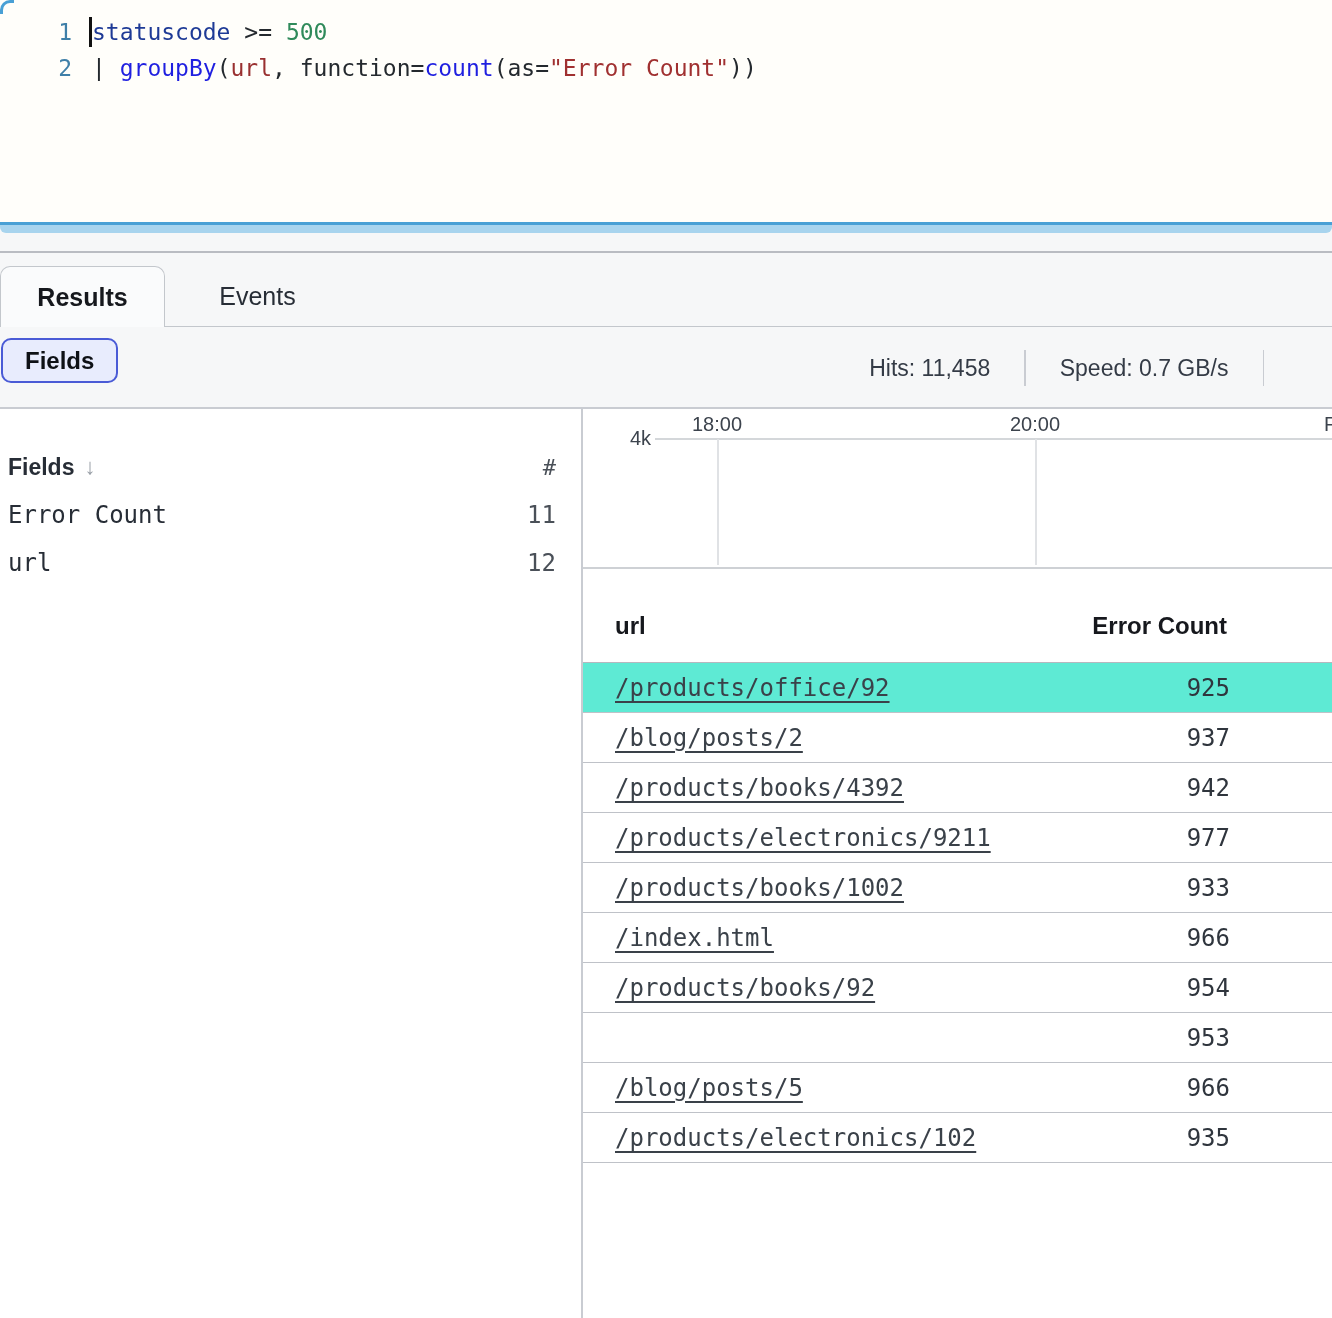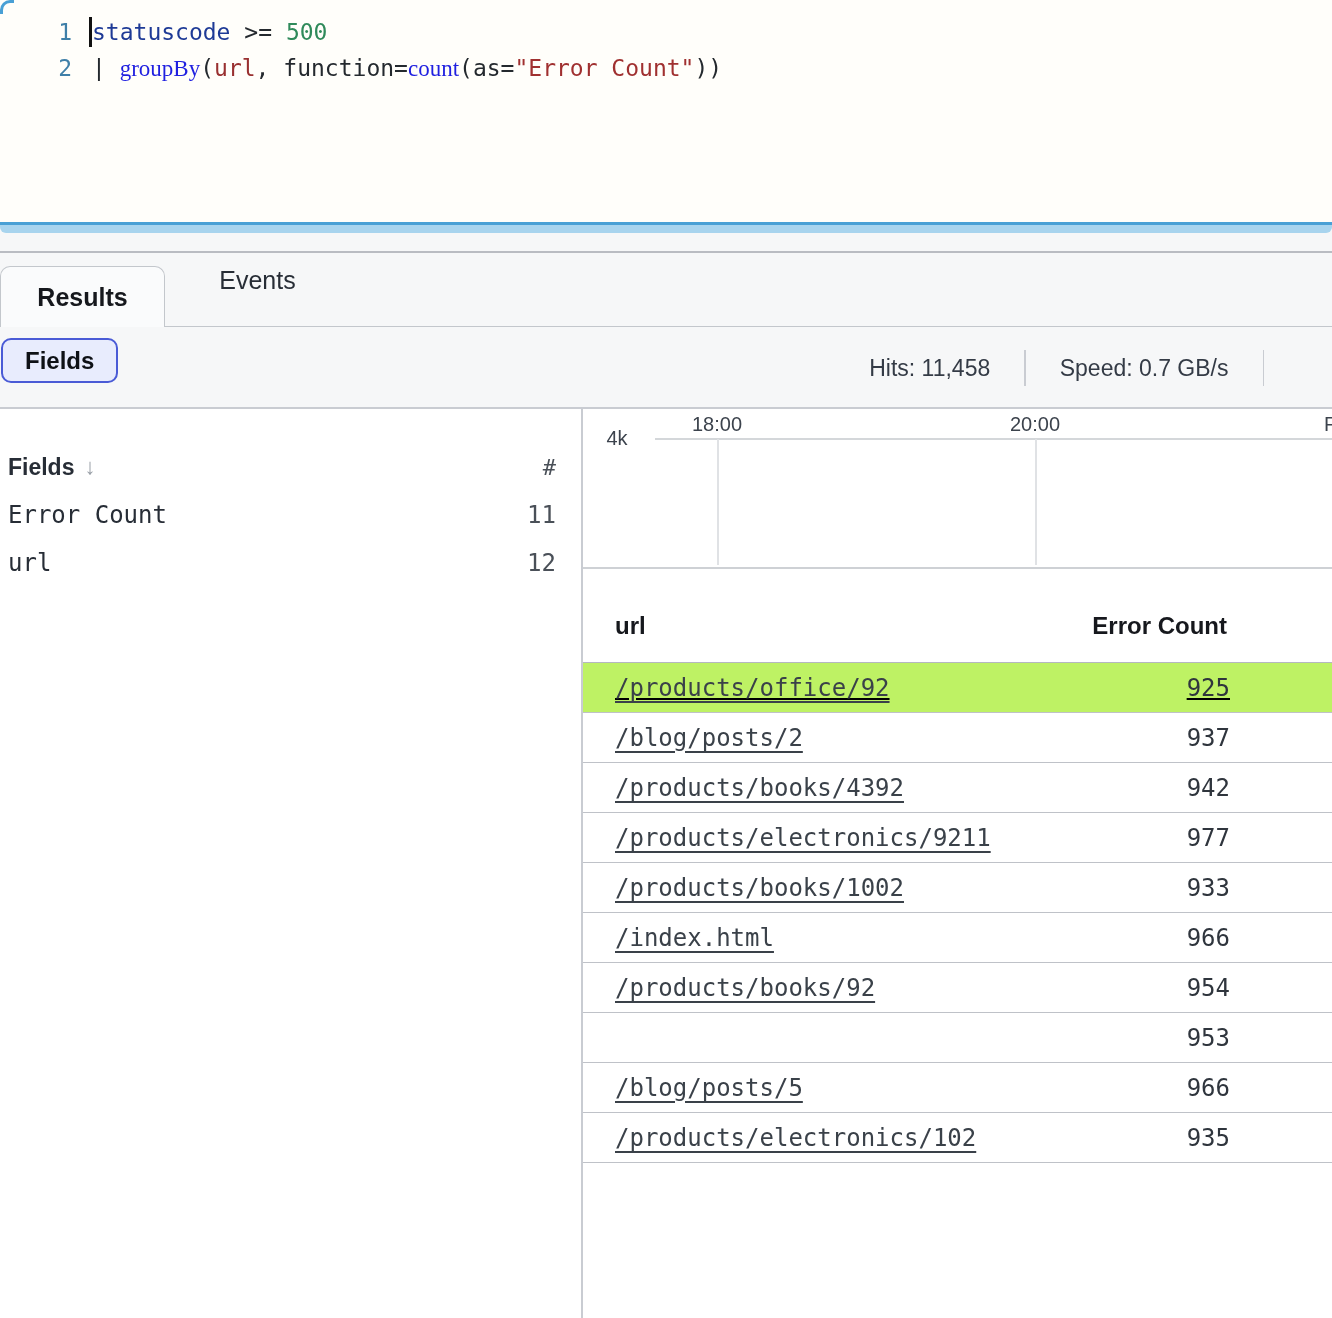"groupBy" .tok-func { font-family: Liberation Serif, serif -> none }
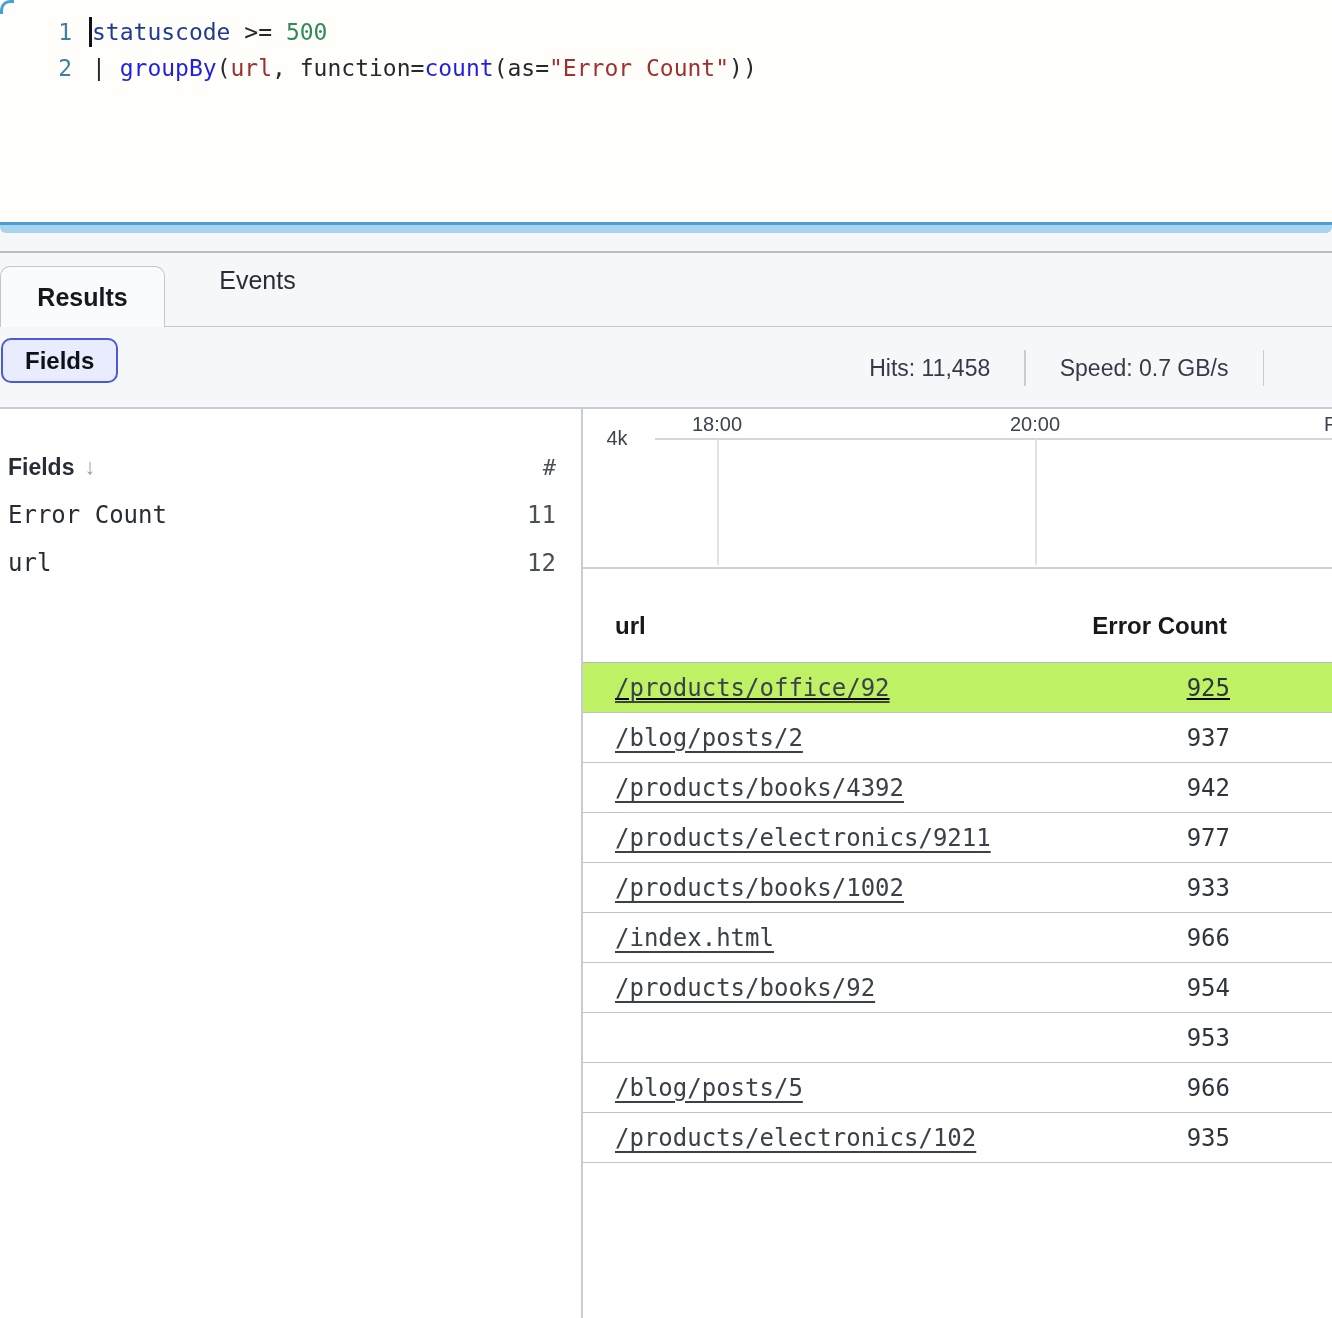"Events" .tab-inactive { align-items: flex-start -> center }
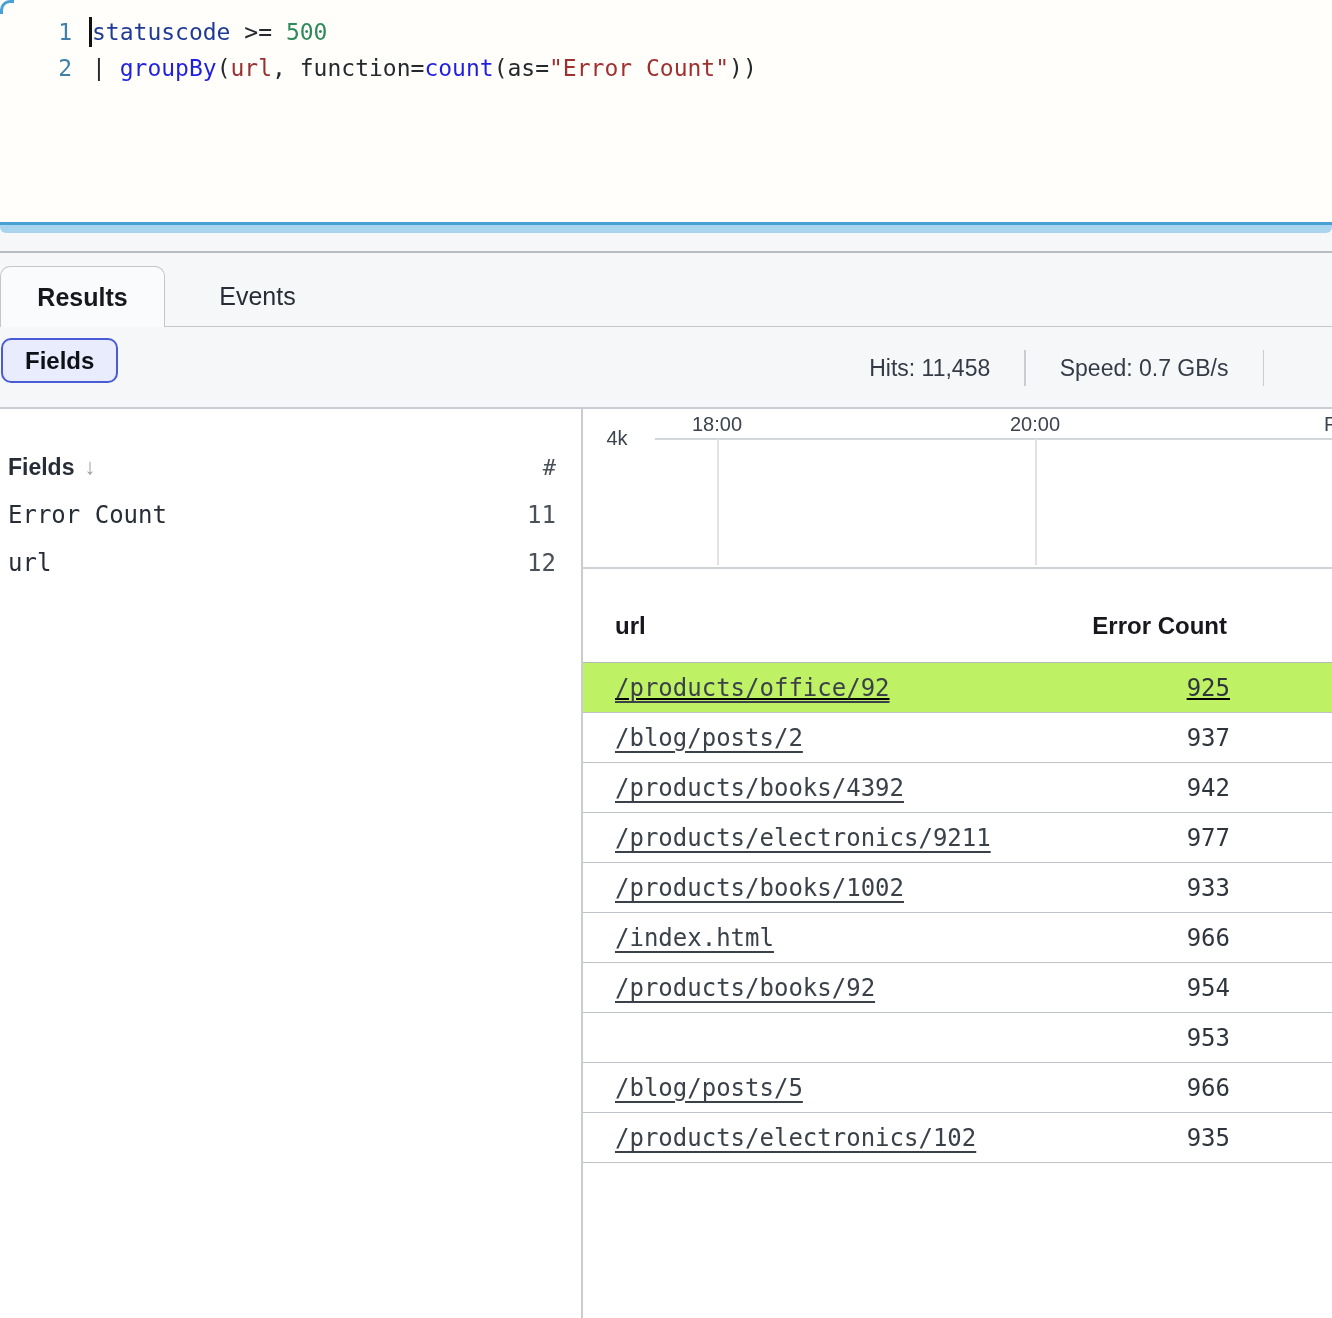"4k" .chart-ylab { text-align: center -> right }
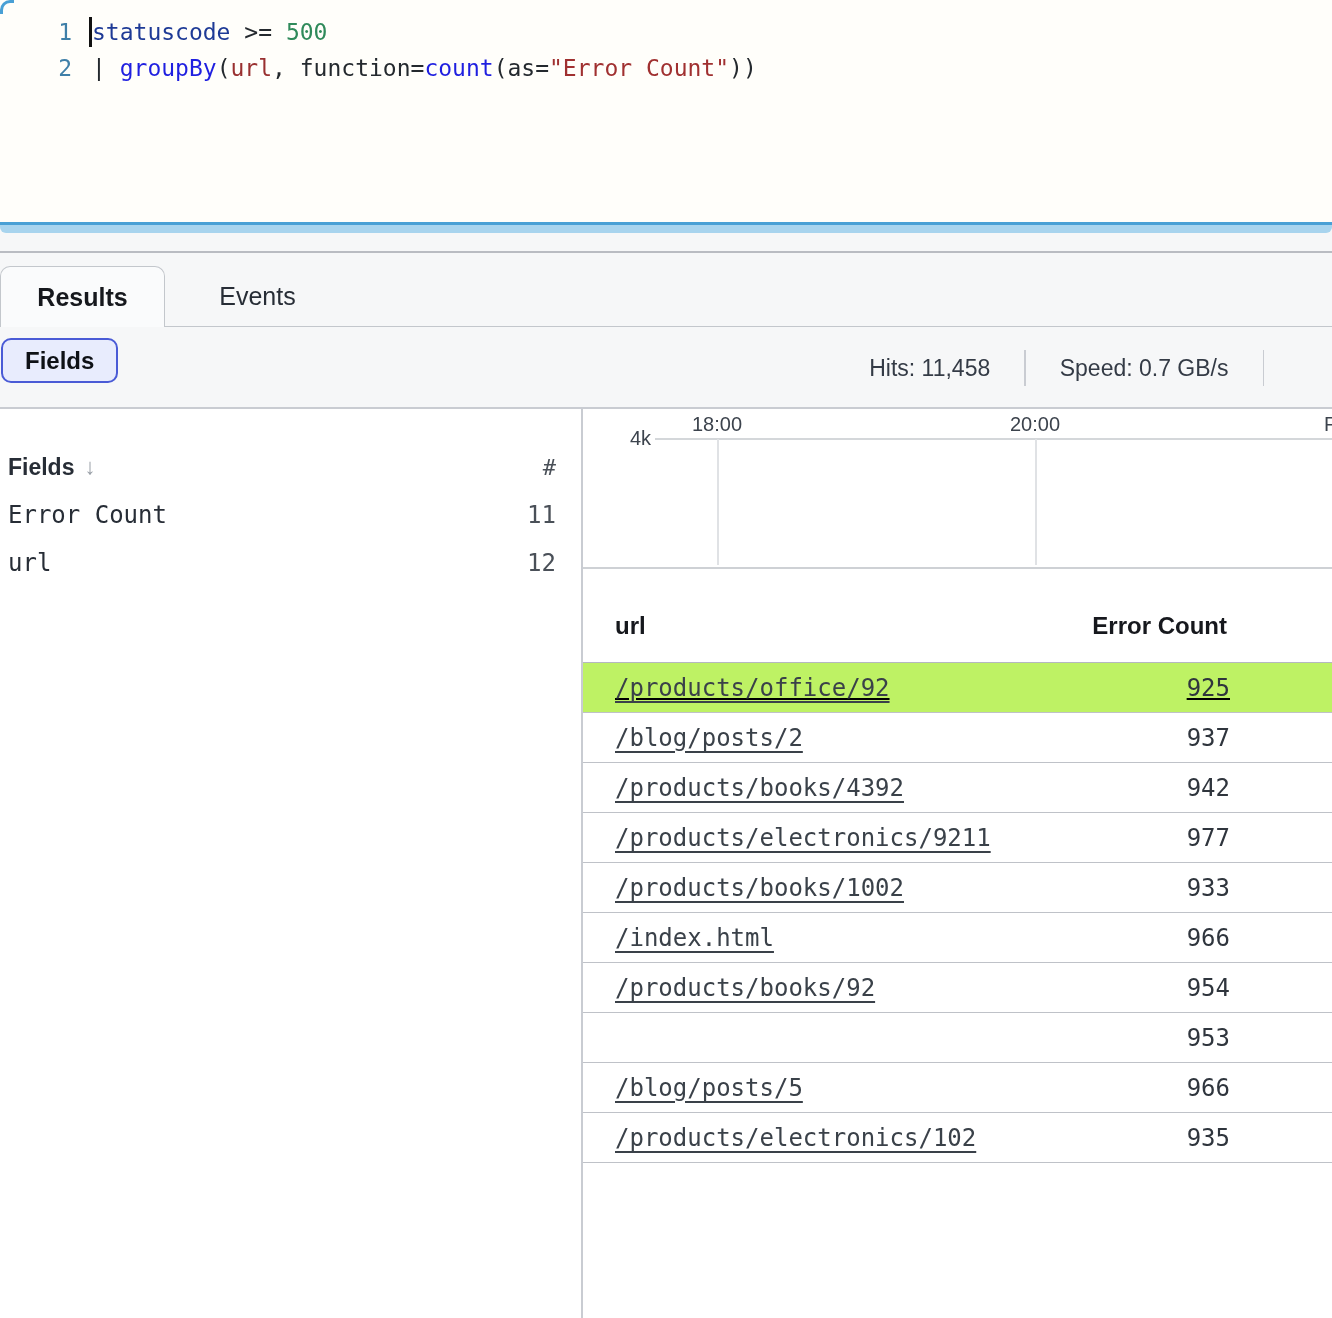"/products/office/92" .rt-row.sel { background: #bef264 -> #5eead4; text-decoration: underline -> none }
